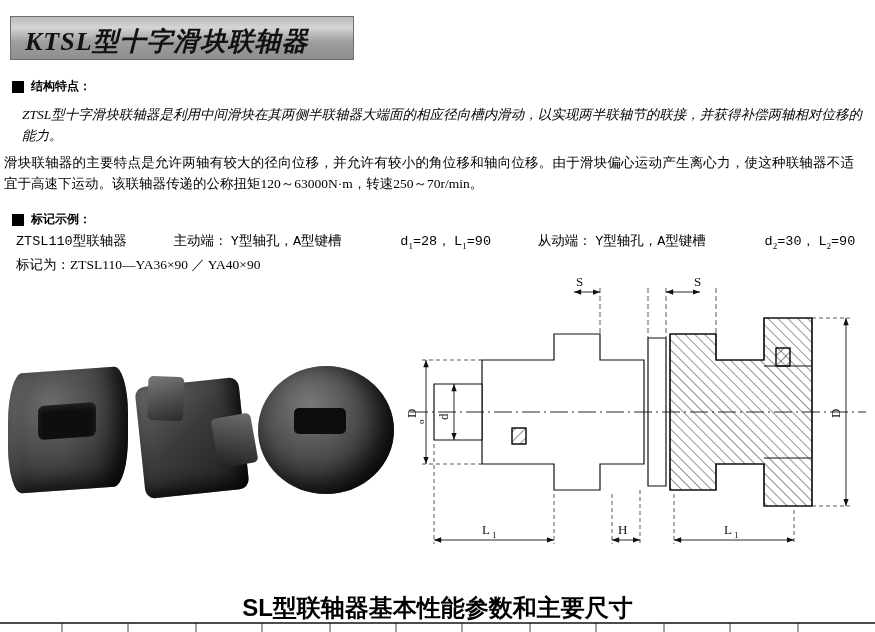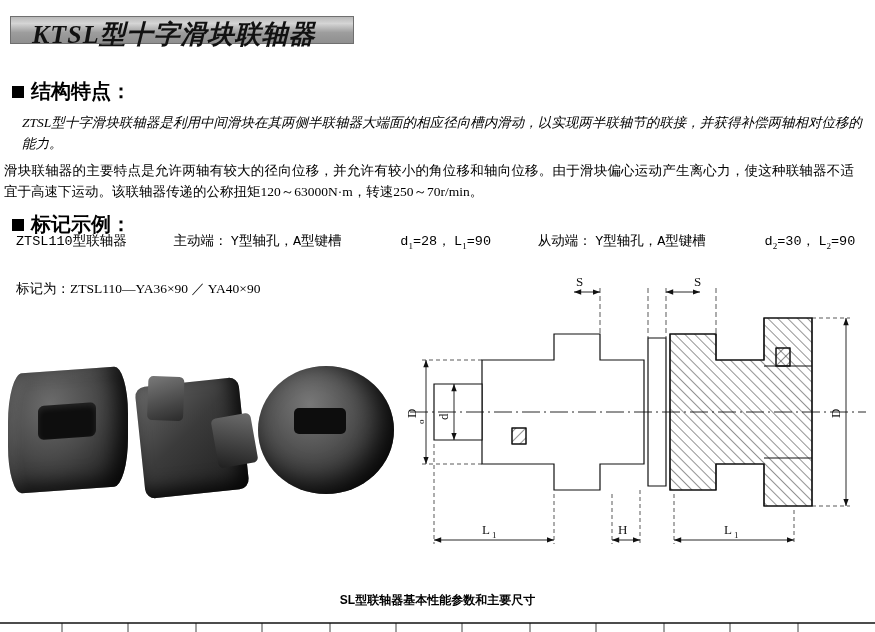"KTSL型十字滑块联轴器" #title-banner { align-items: flex-start -> flex-end; height: 28px -> 44px; padding-left: 21px -> 14px }
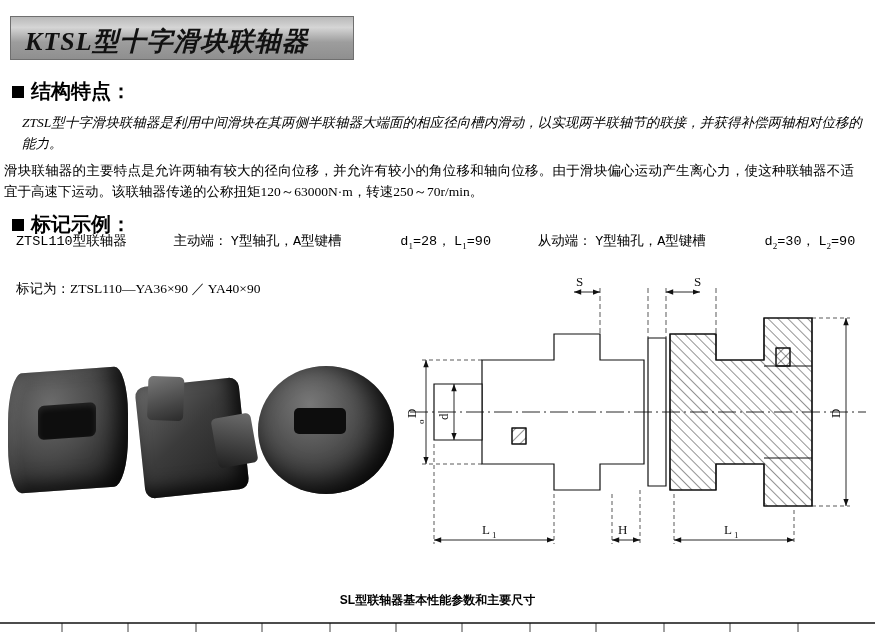"结构特点：" .section-head .head-text { font-size: 20px -> 12px }
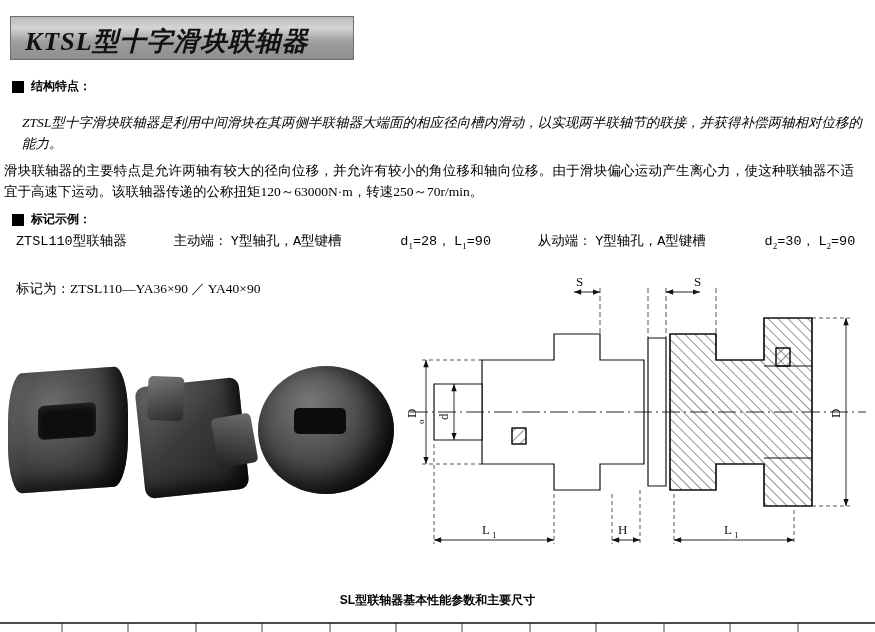"ZTSL型十字滑块联轴器是利用中间滑块在其两侧半联轴器大端面的相应径向槽内滑动，" .para { margin-top: 8px -> none }
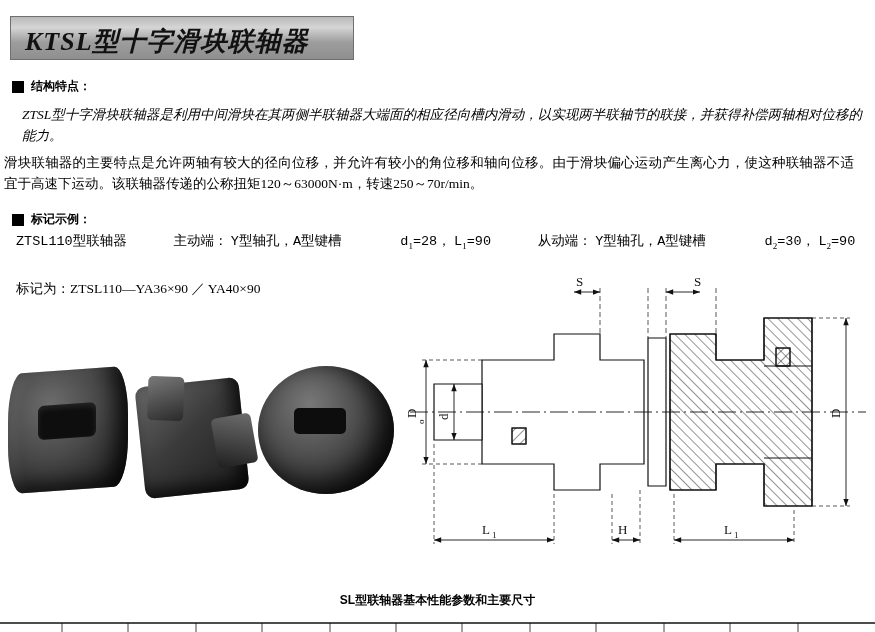"标记为：ZTSL110—YA36×90 ／ YA40×90" #marking-line2 { margin-top: 24px -> none }
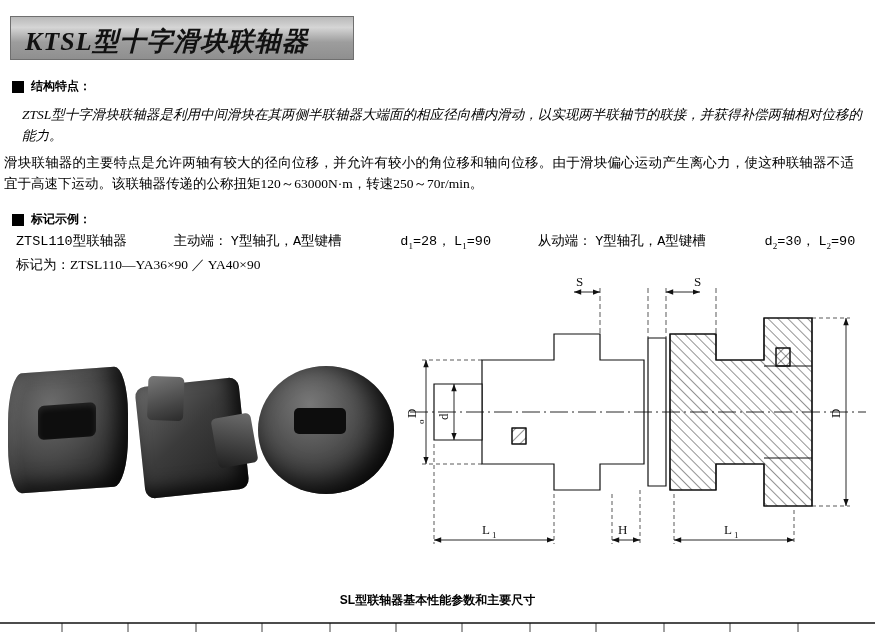"SL型联轴器基本性能参数和主要尺寸" #footer-caption { font-size: 12px -> 24px }
